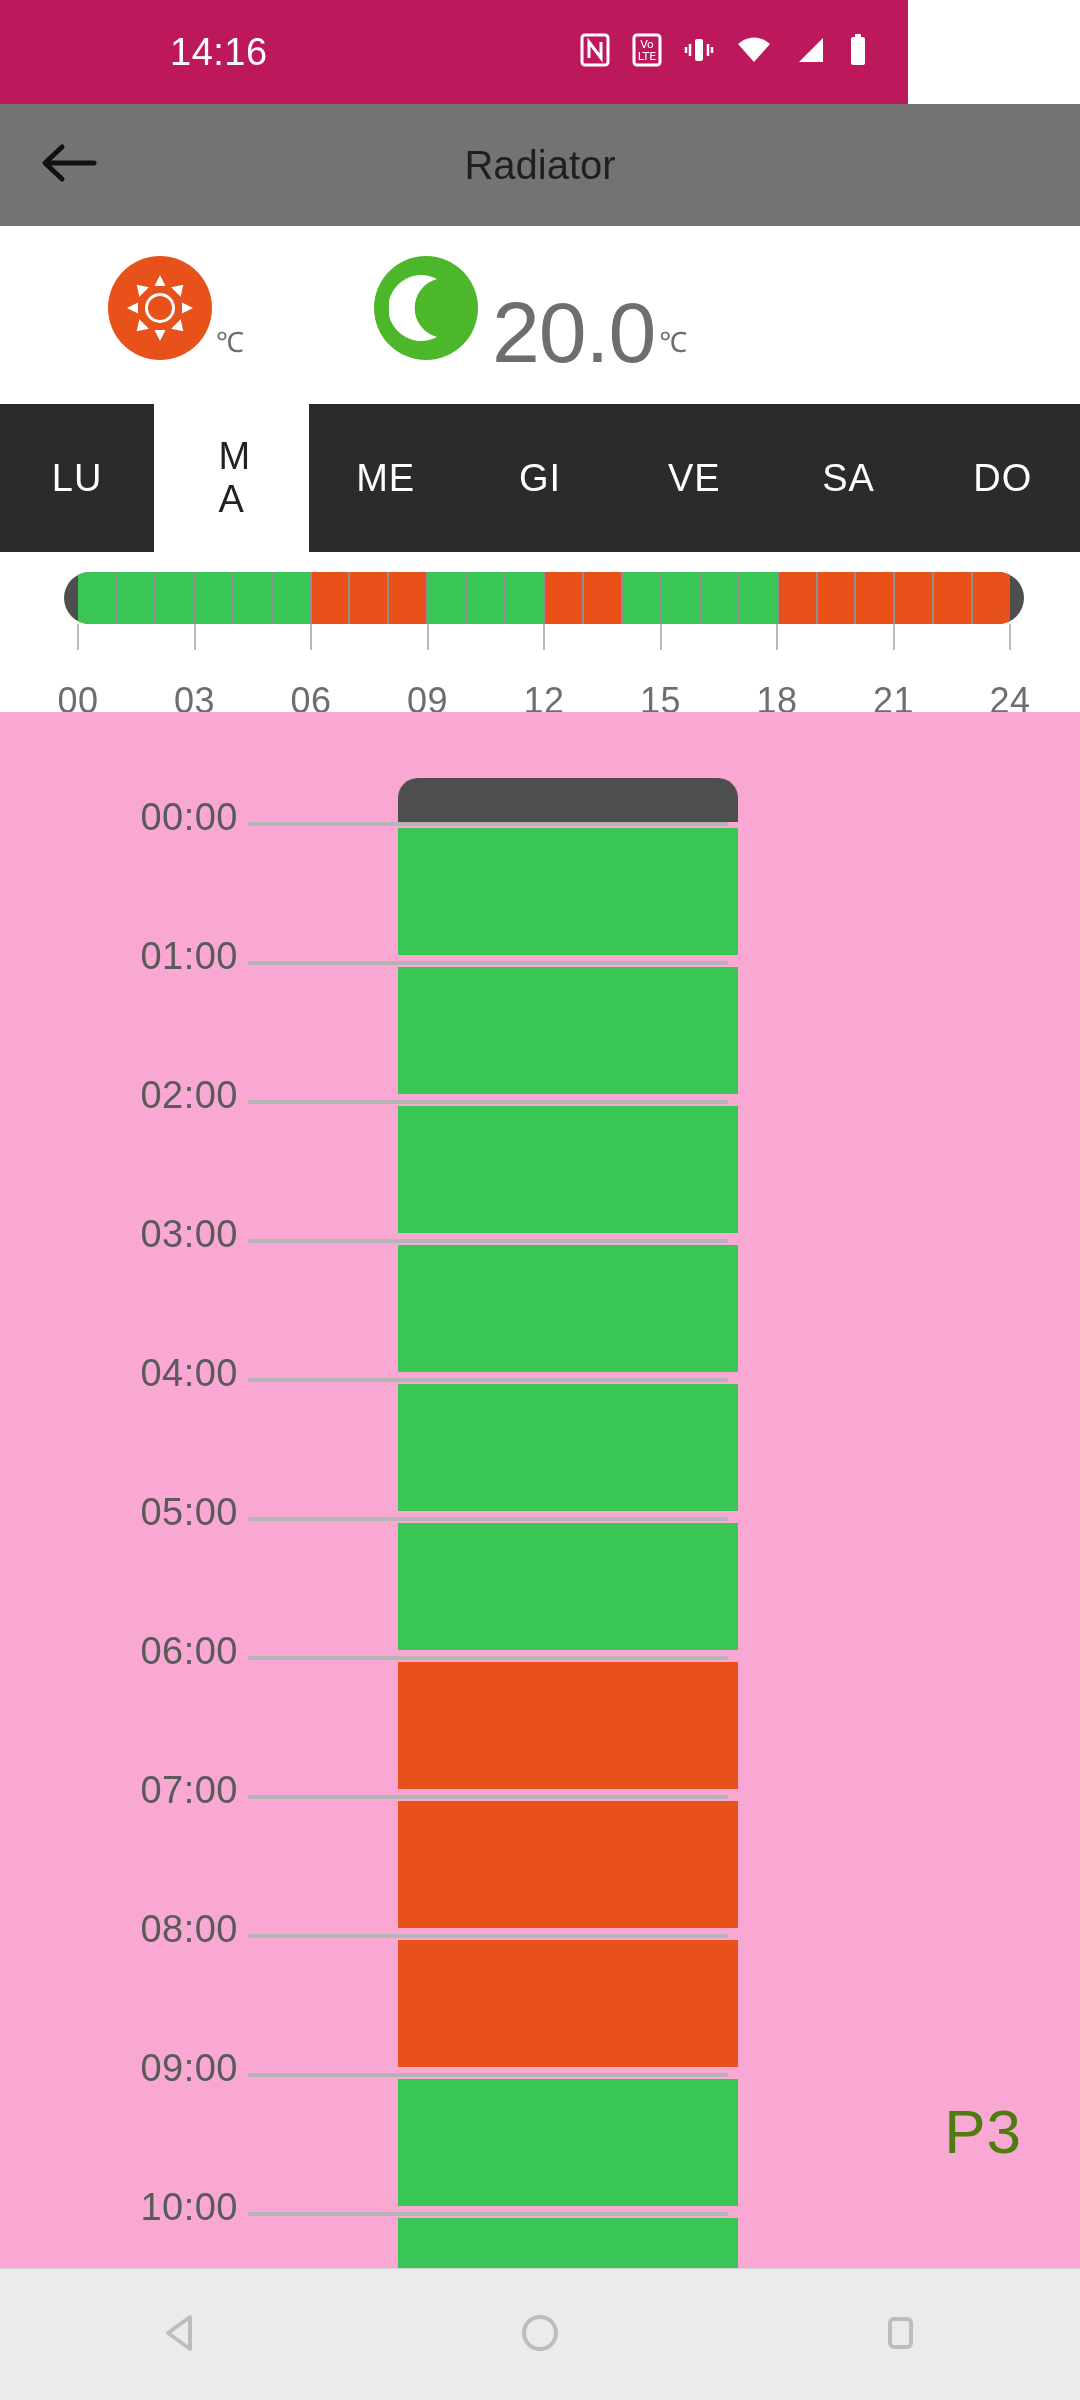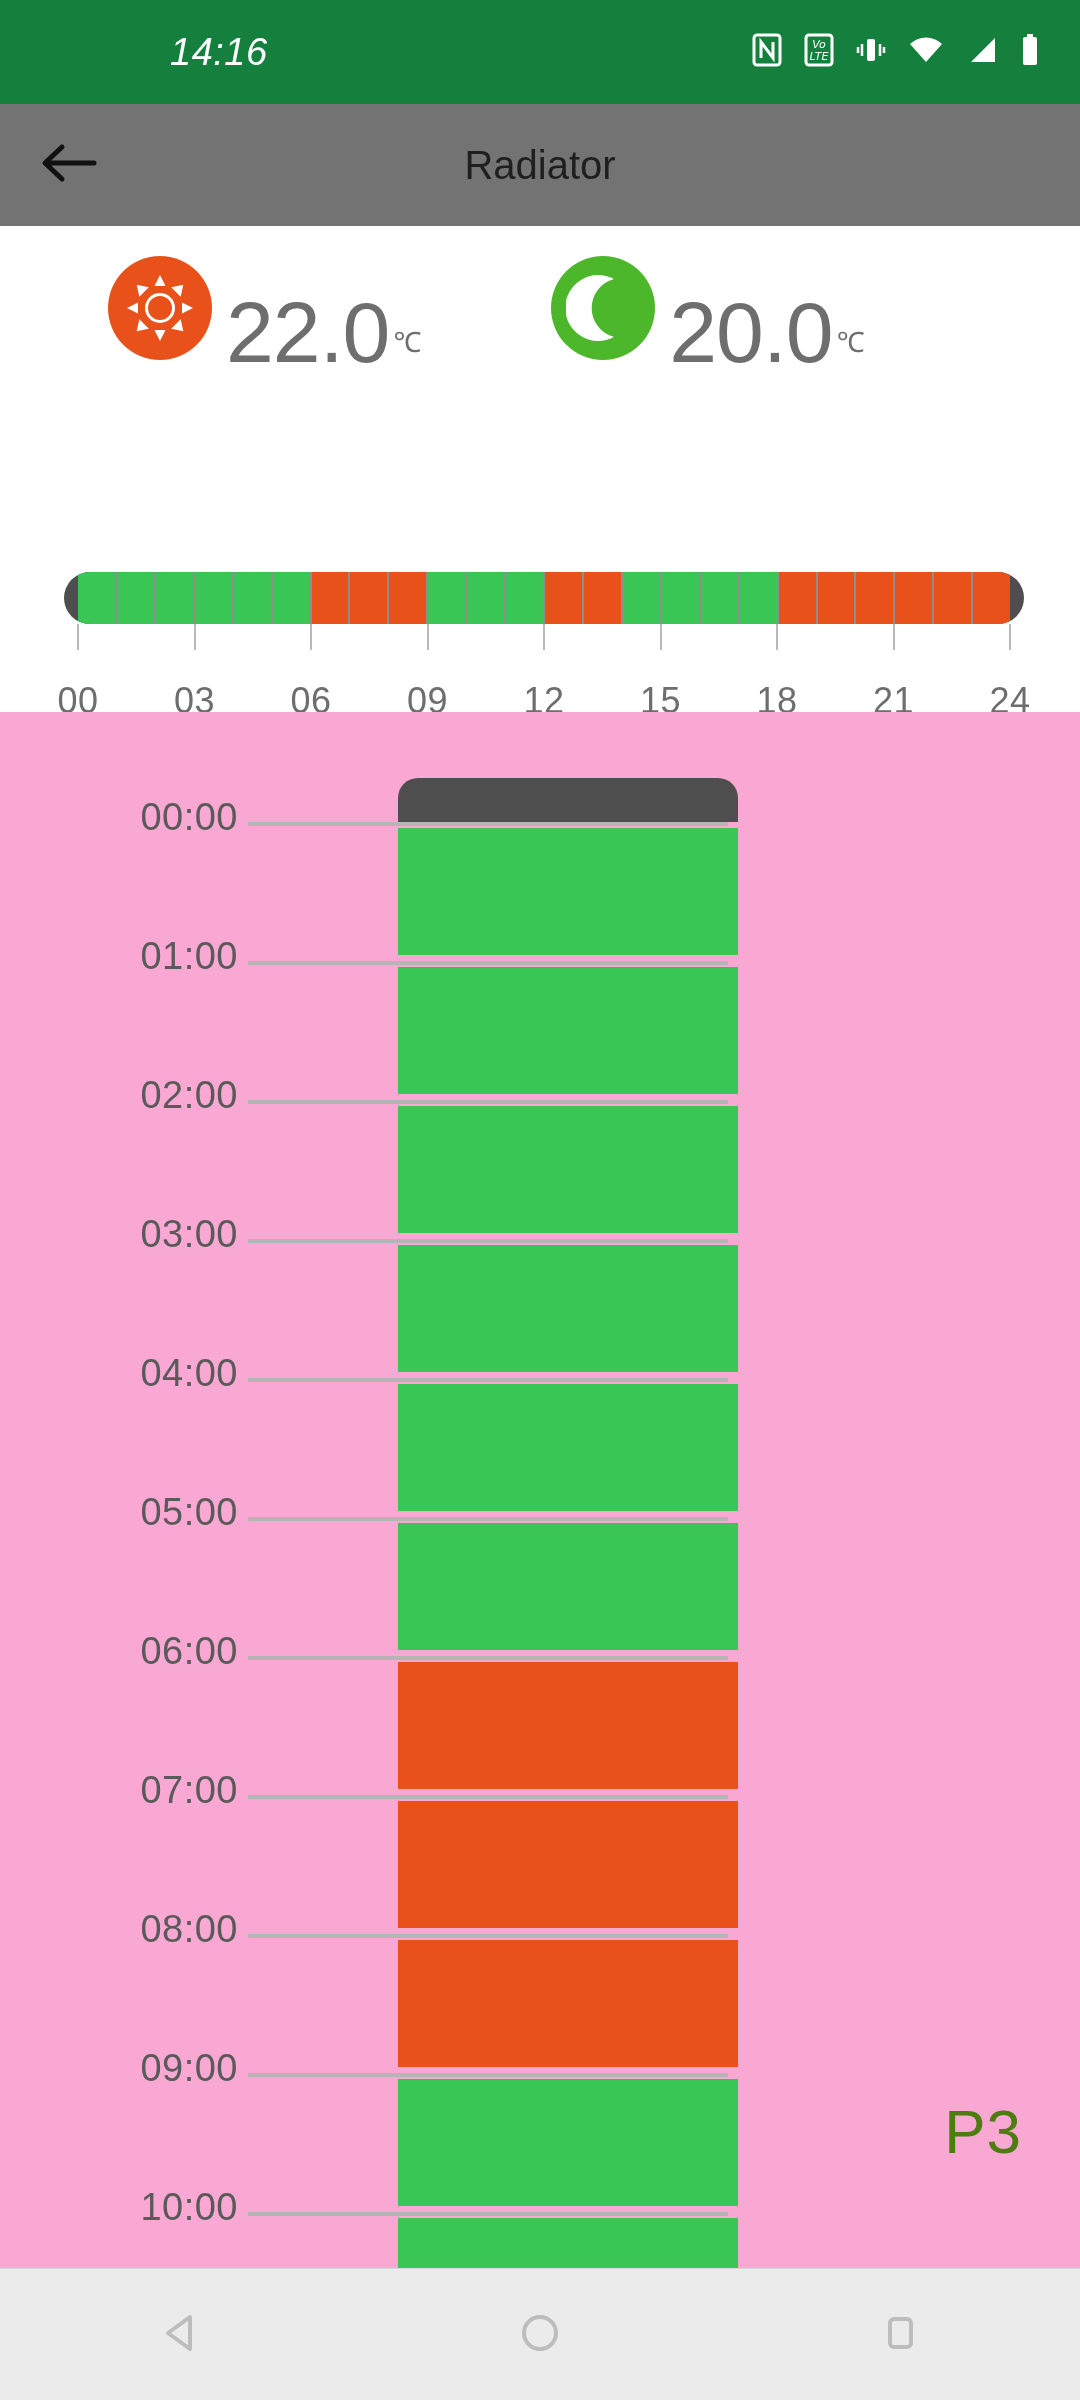"14:16" .statusbar { background: #15803d -> #be185d; font-style: italic -> none; width: 1080px -> 908px }
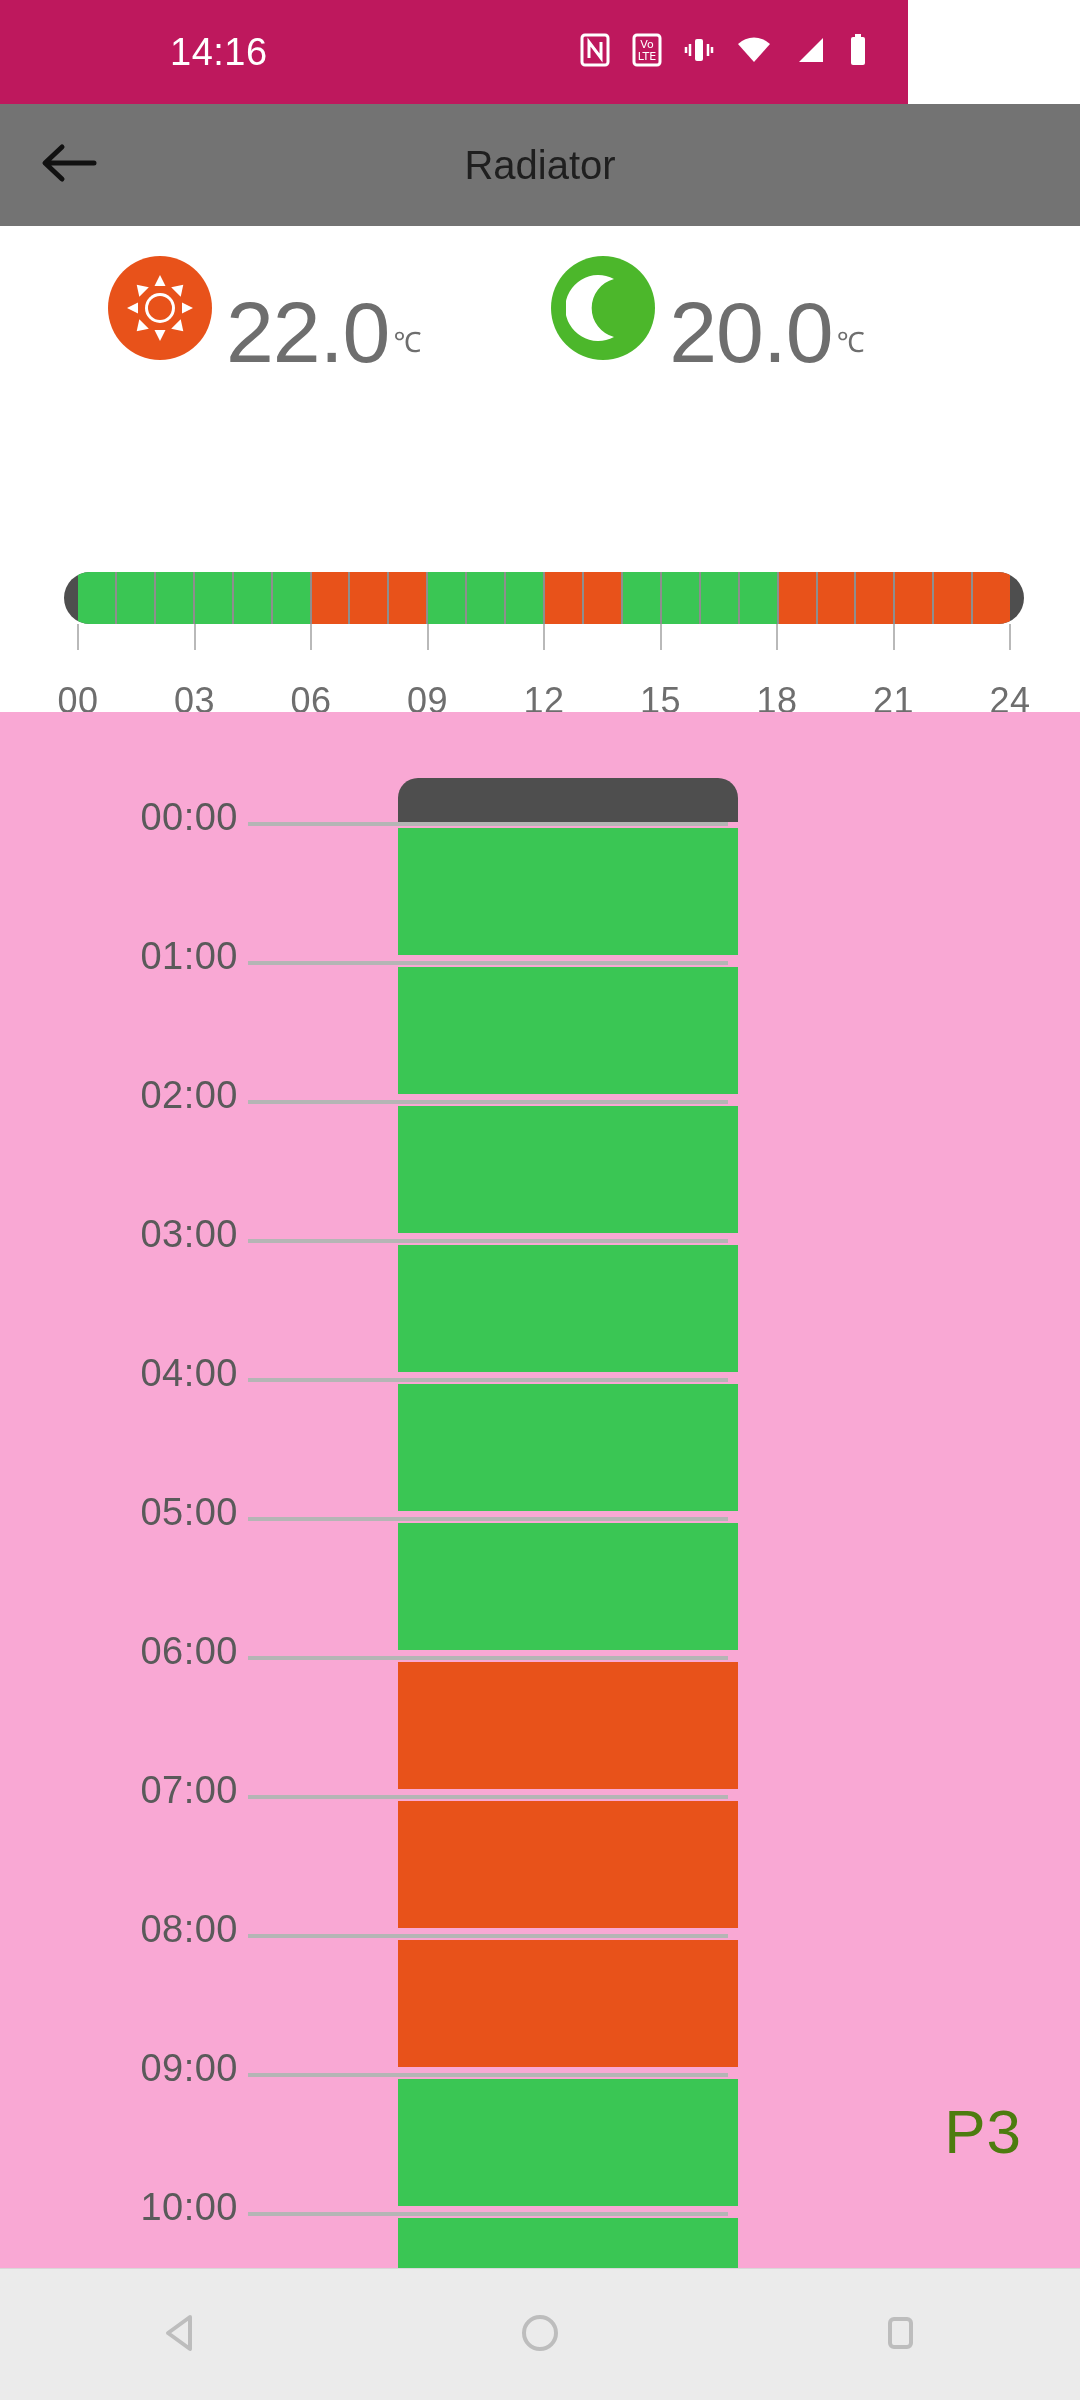"22.0" div.temp-value { html: <div>22.0</div> -> none }
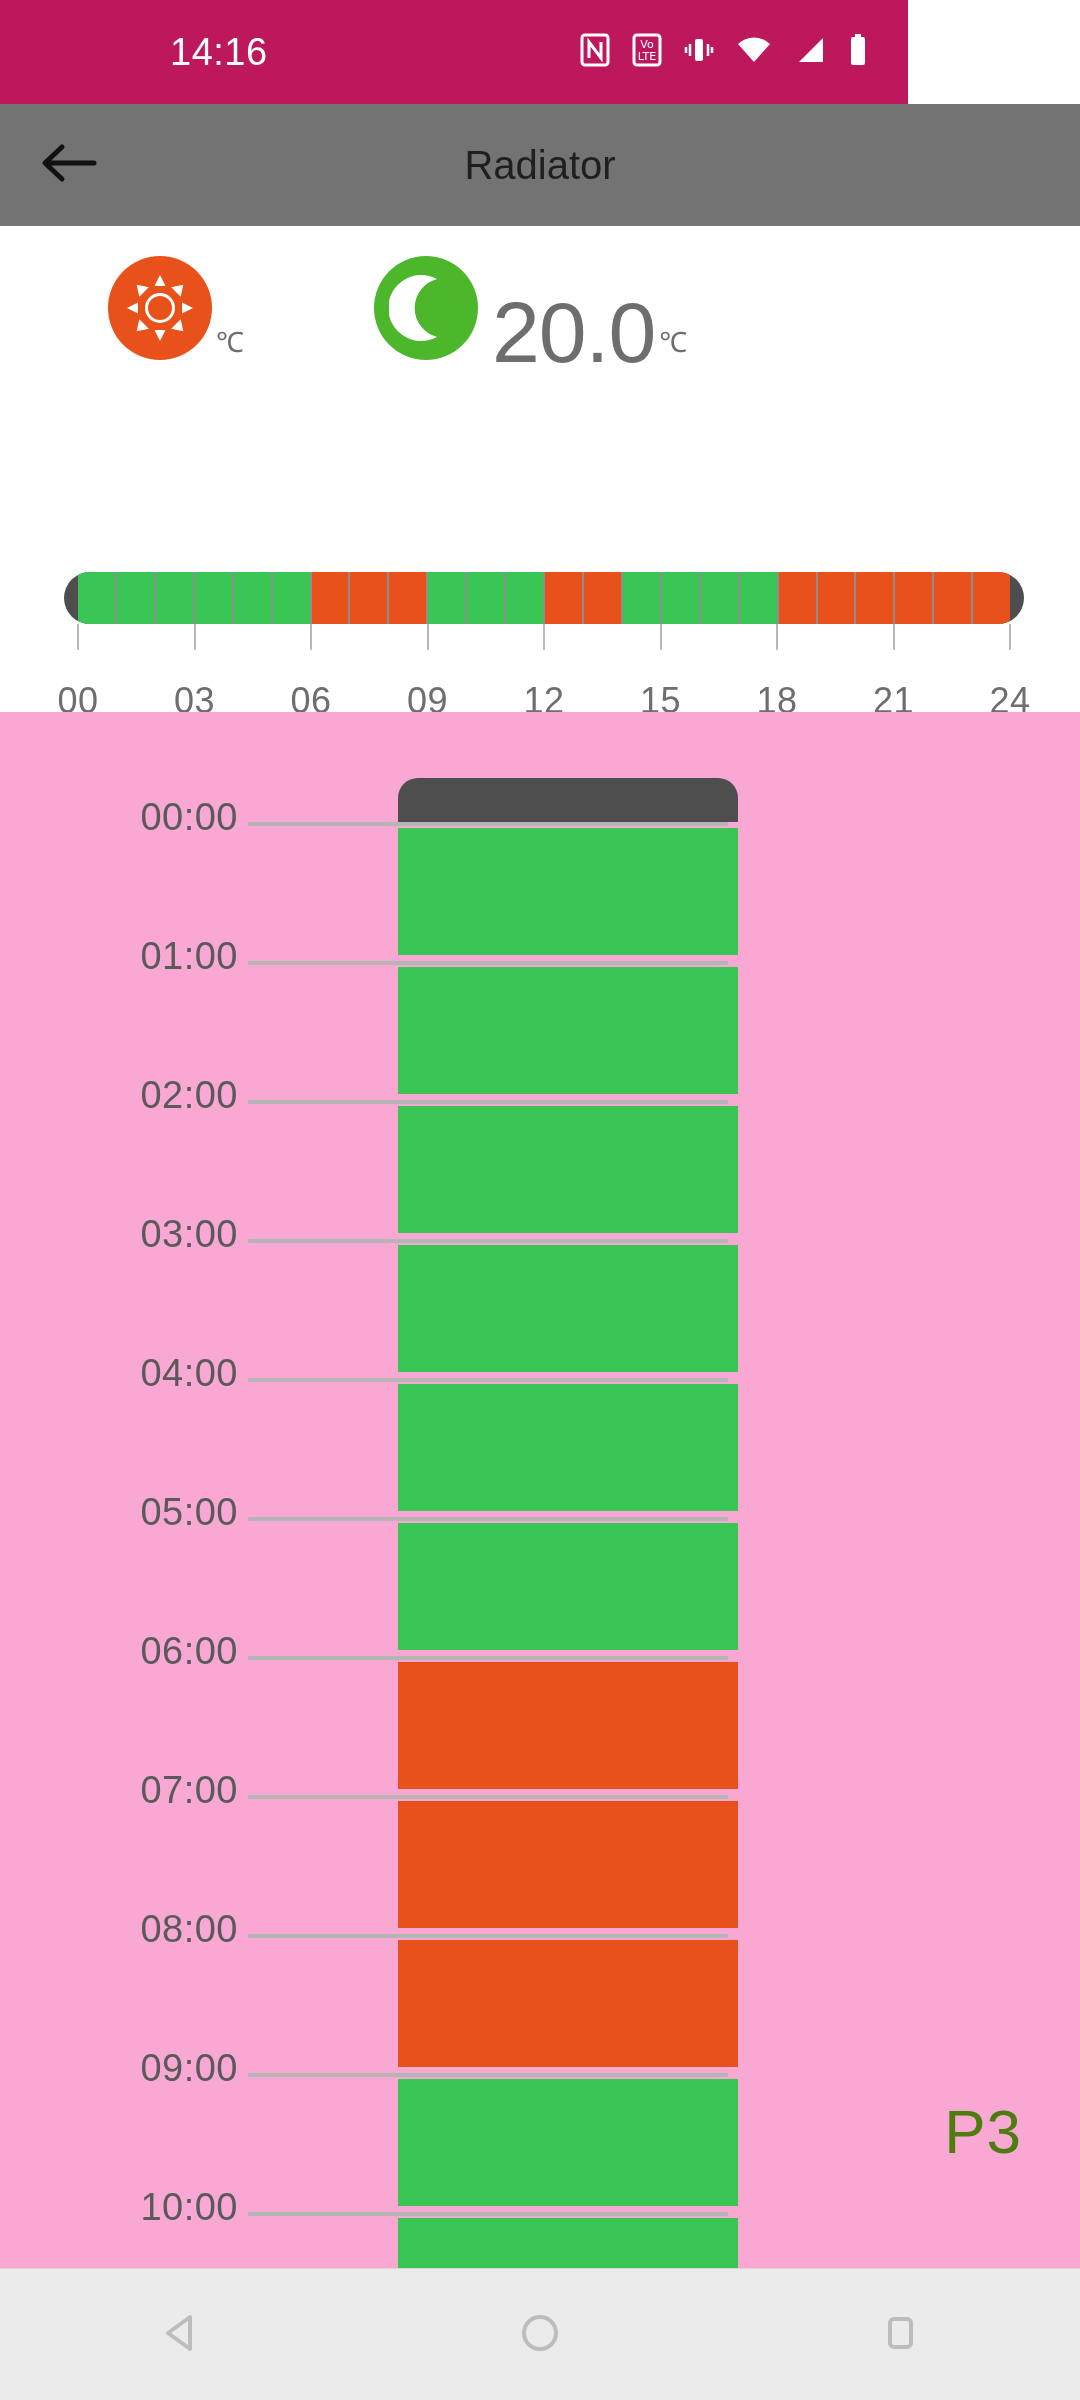"LU" div.daytabs { html: none -> <div> <div> <span>LU</span> </div> <div> <span>MA</span> </div> <div> <span>ME</span> </div> <div> <span>GI</span> </div> <div> <span>VE</span> </div> <div> <span>SA</span> </div> <div> <span>DO</span> </div> </div> }
